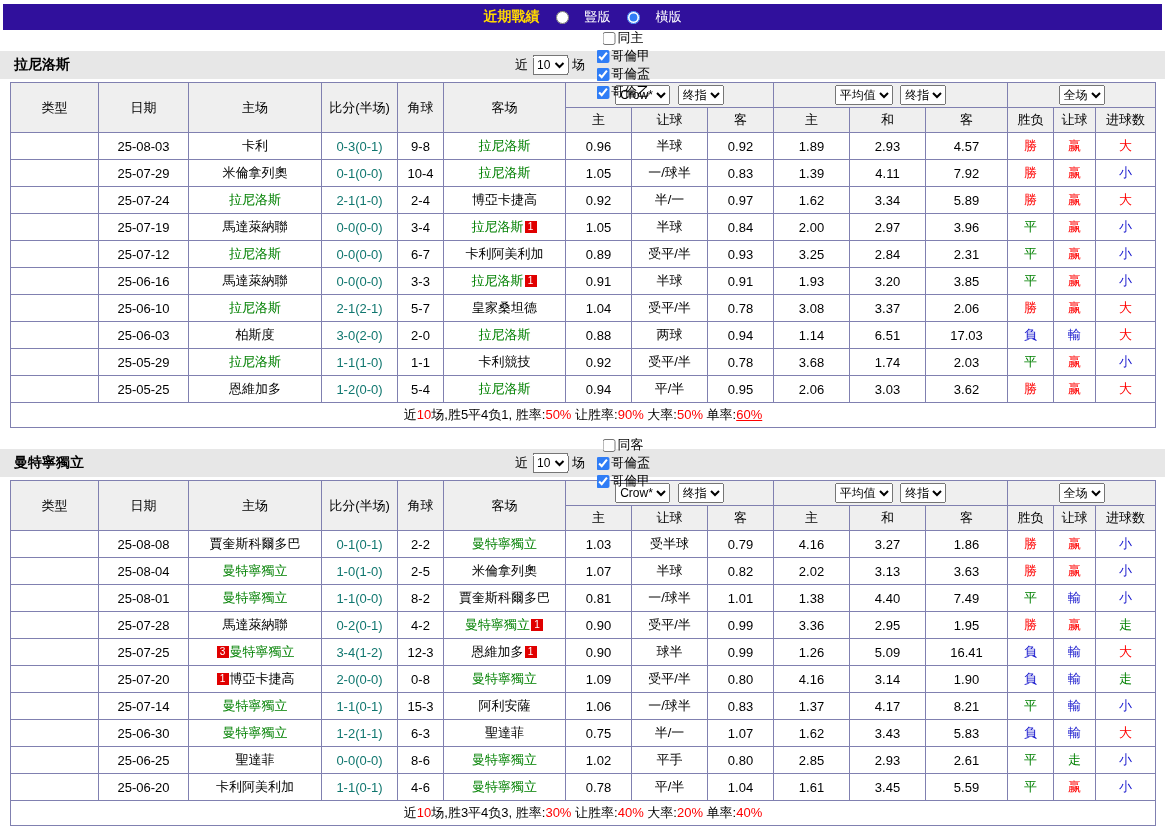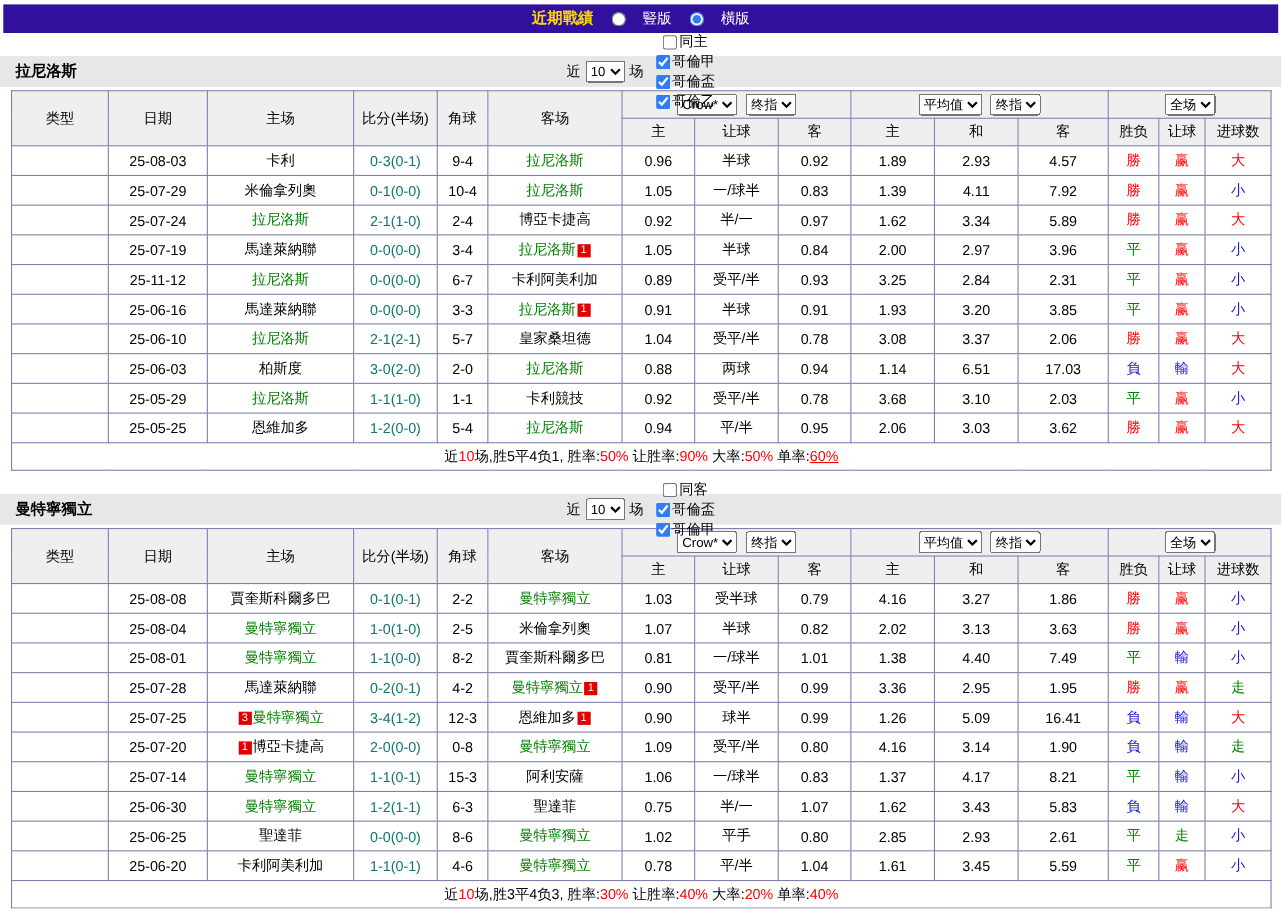"9-4" td.c-corner { text: 9-4 -> 9-8 }
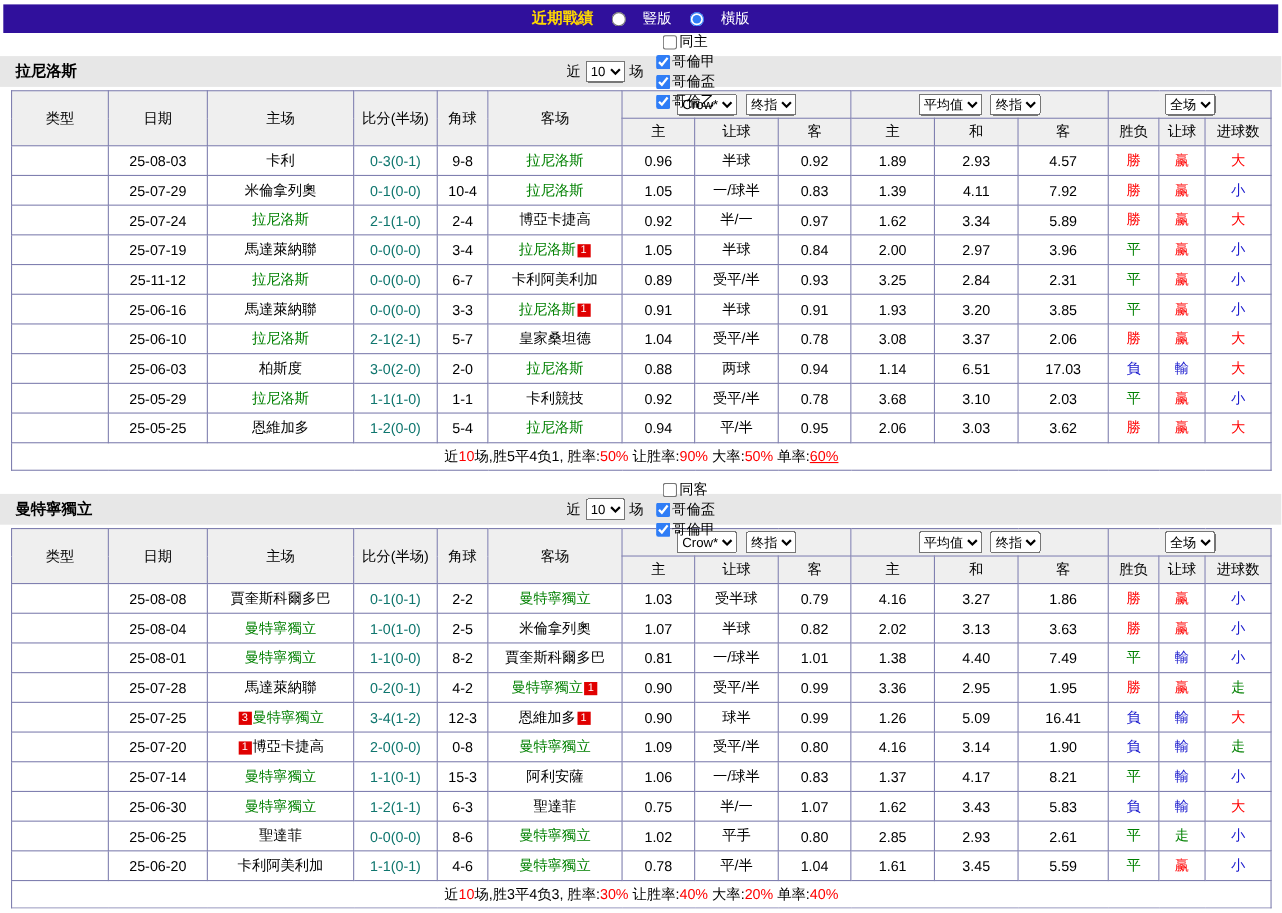"25-11-12" td.c-date { text: 25-11-12 -> 25-07-12 }
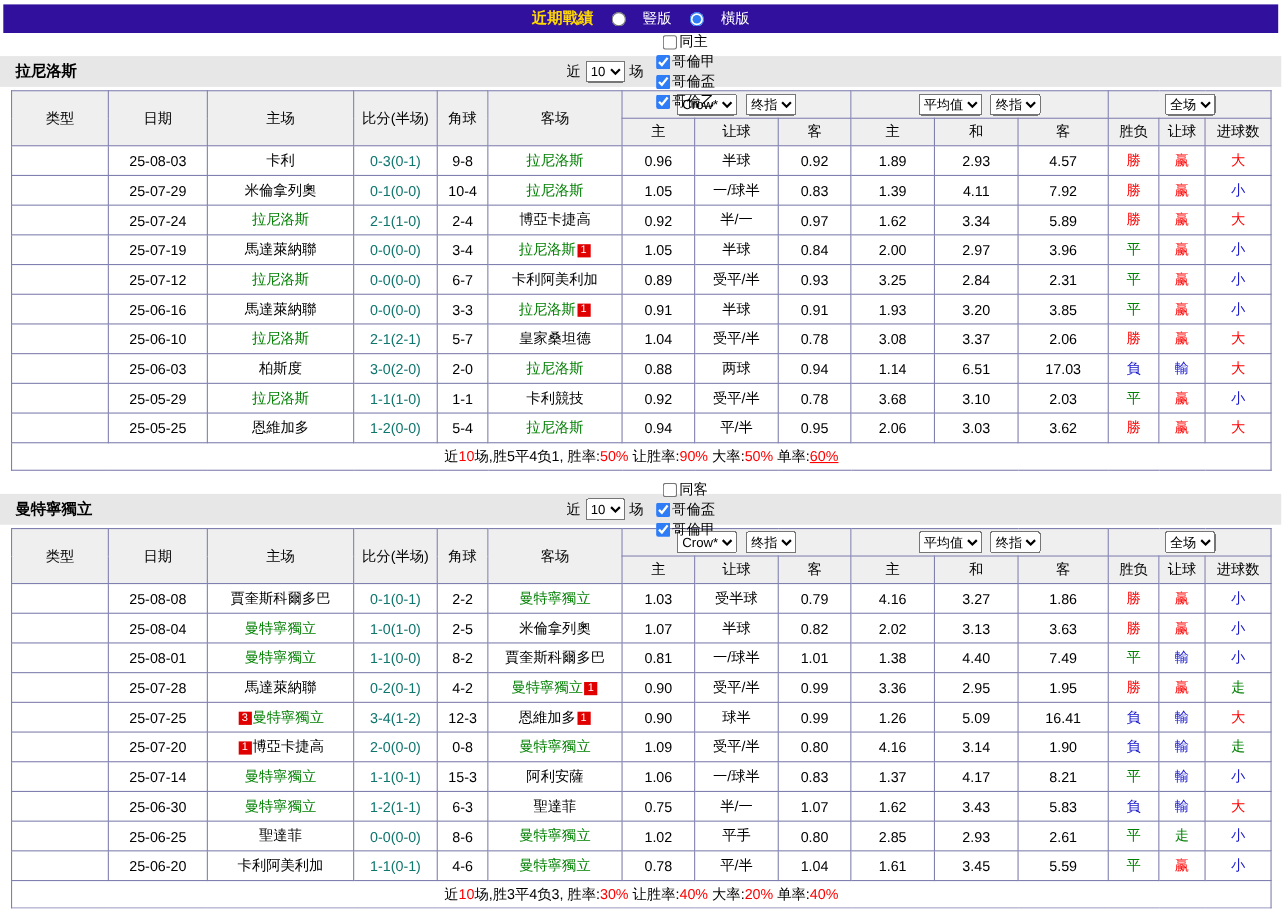"3.10" td.c-odd { text: 3.10 -> 1.74 }
